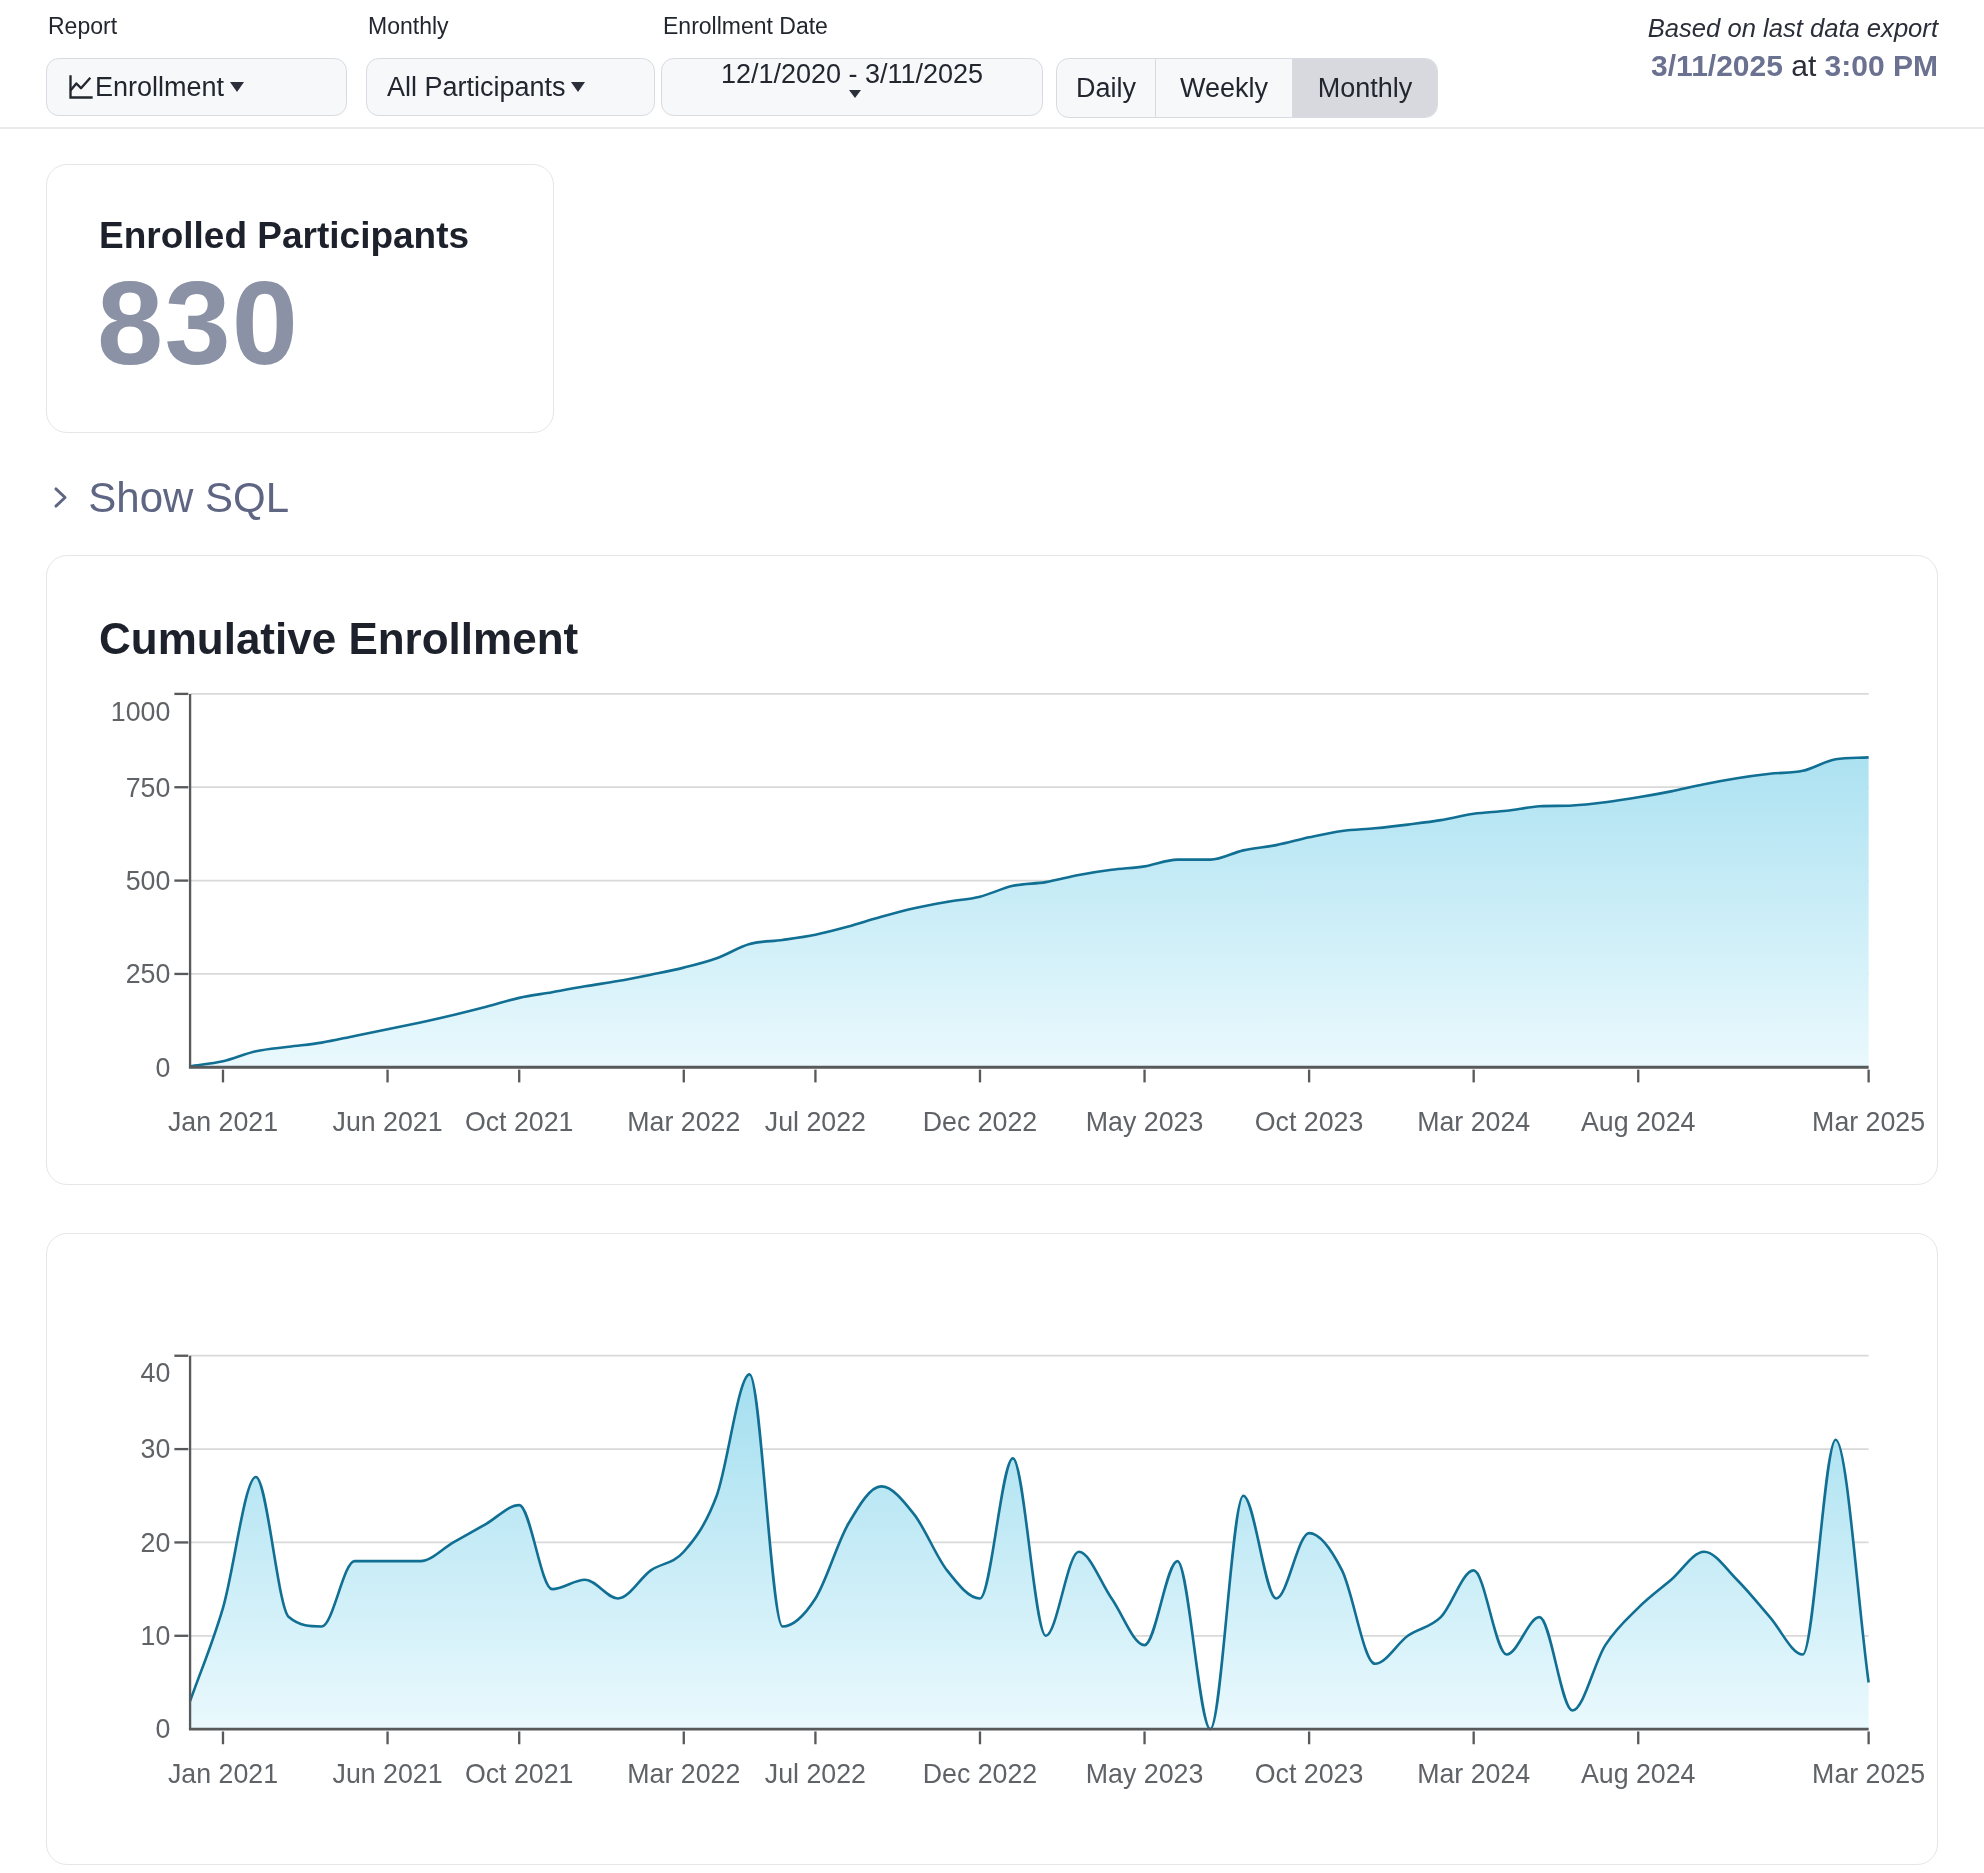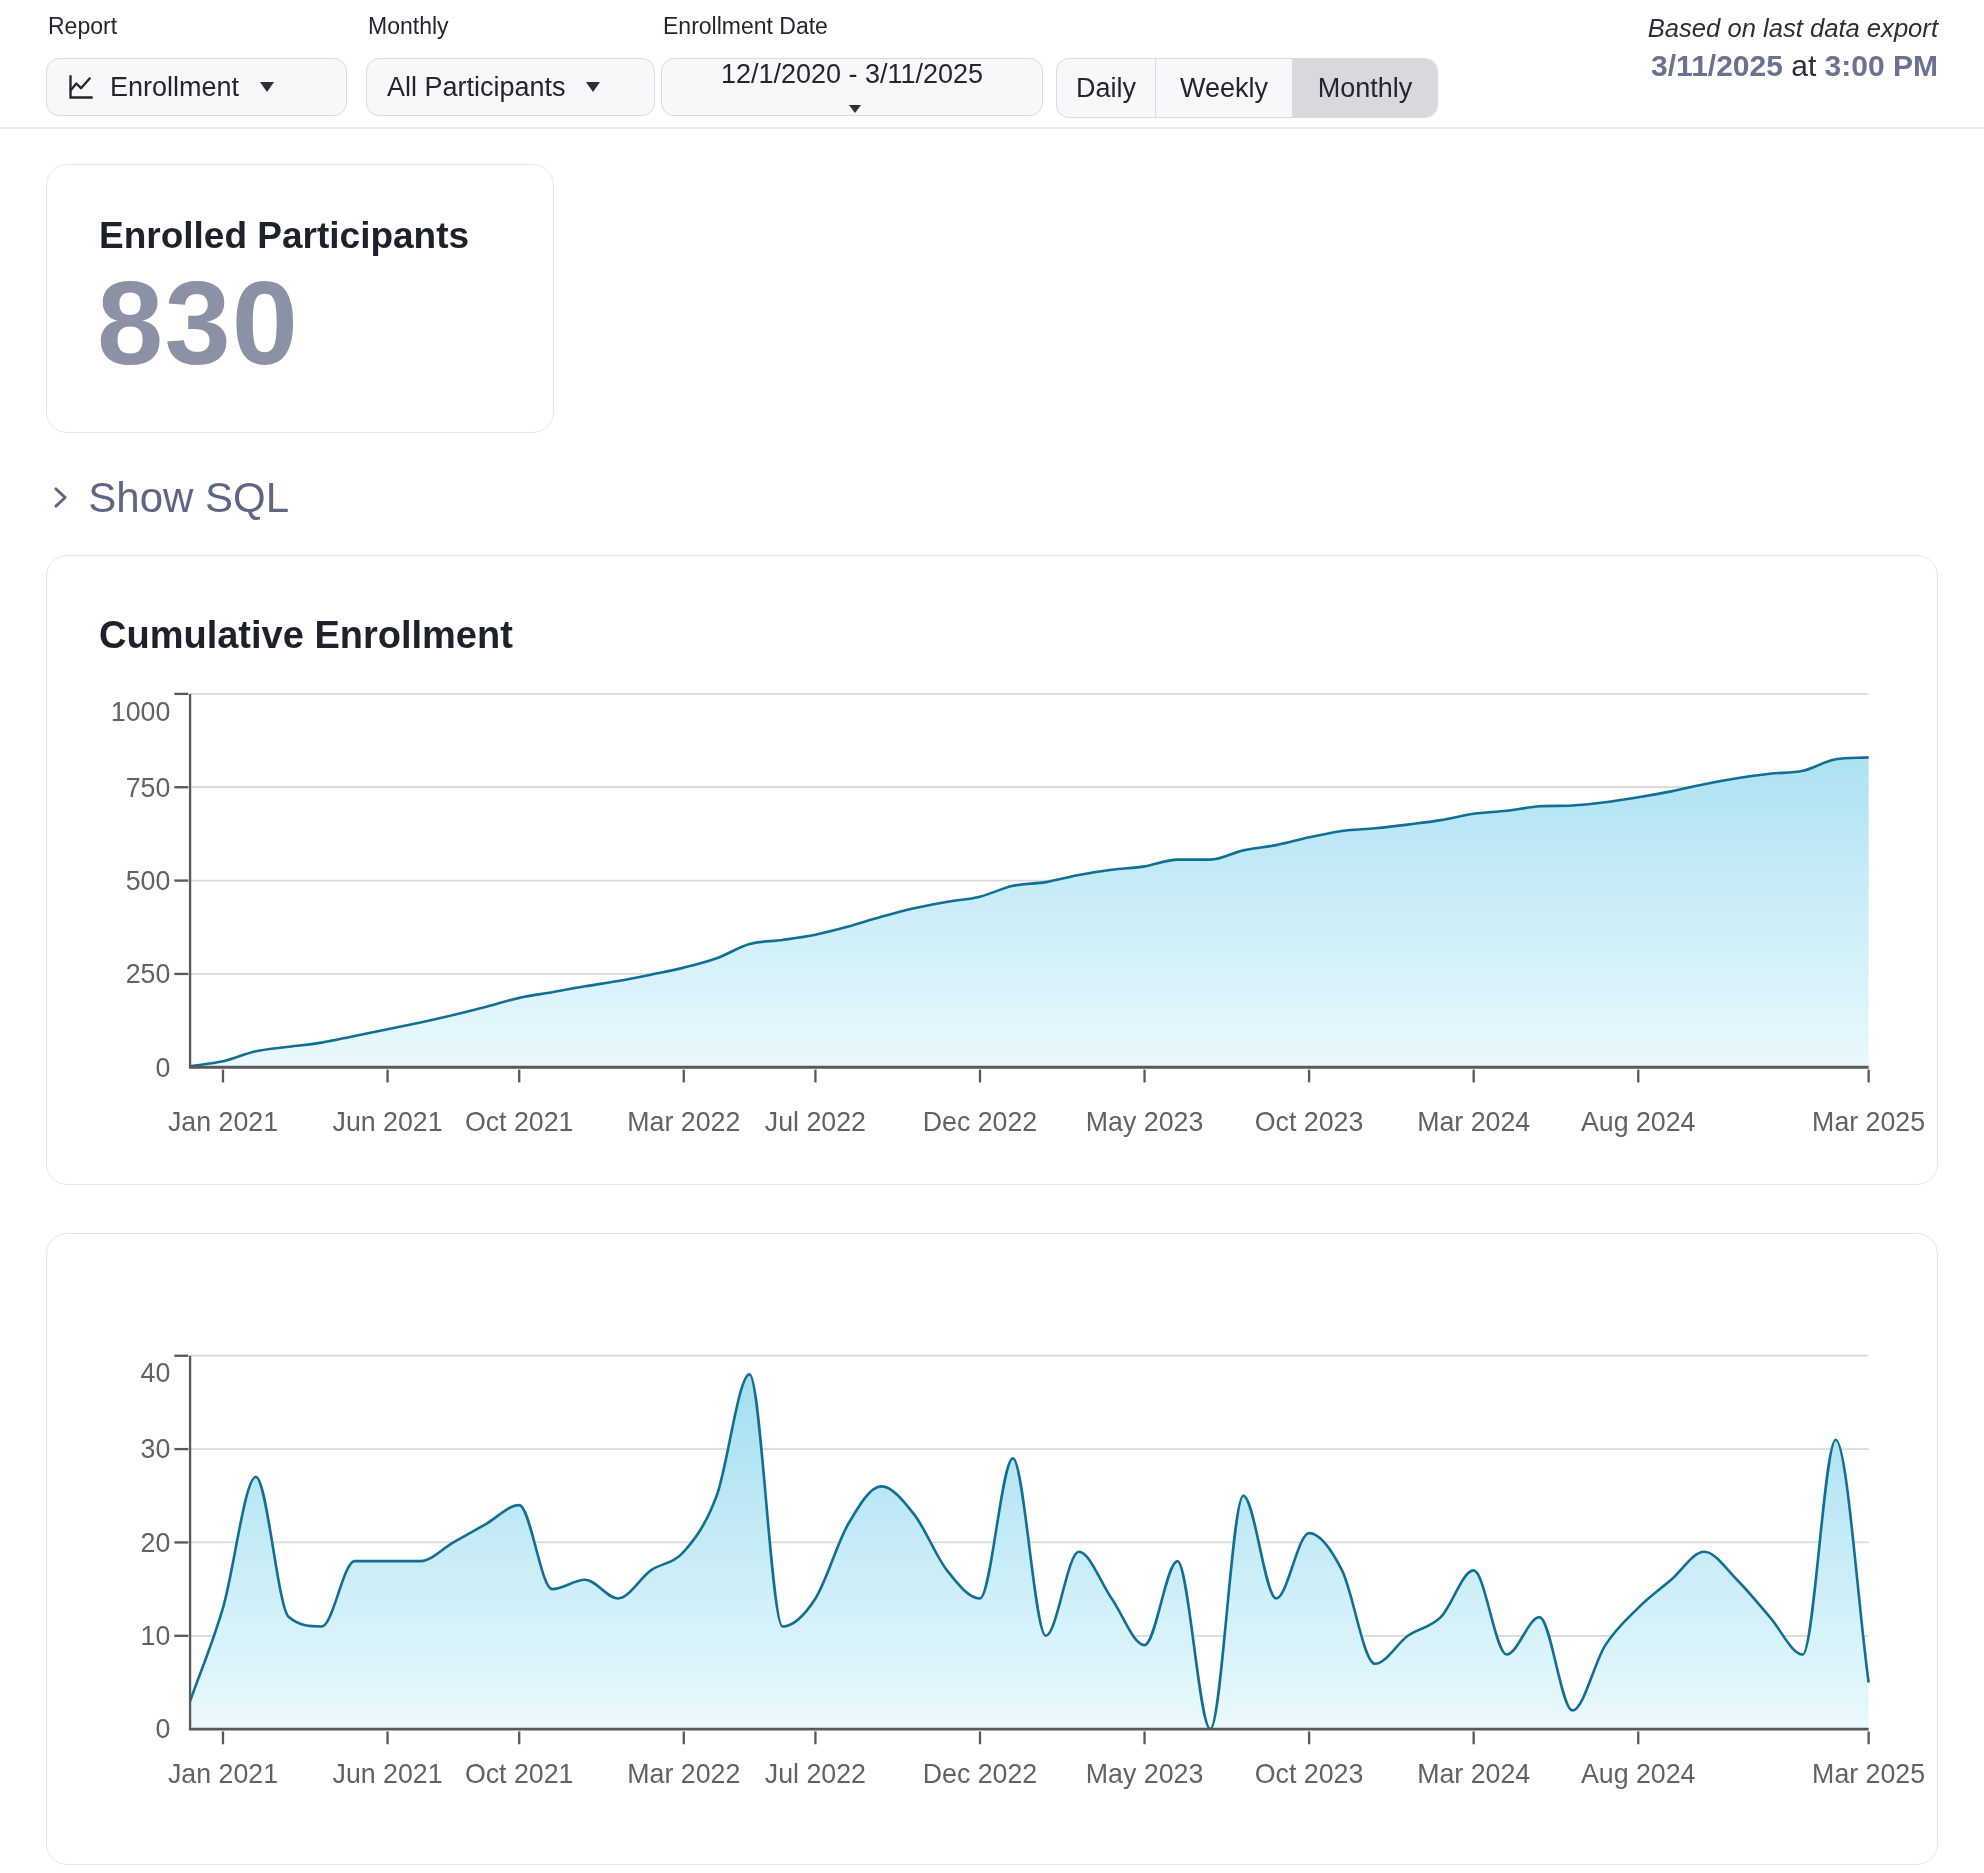"Enrollment" .control { gap: 15px -> none }
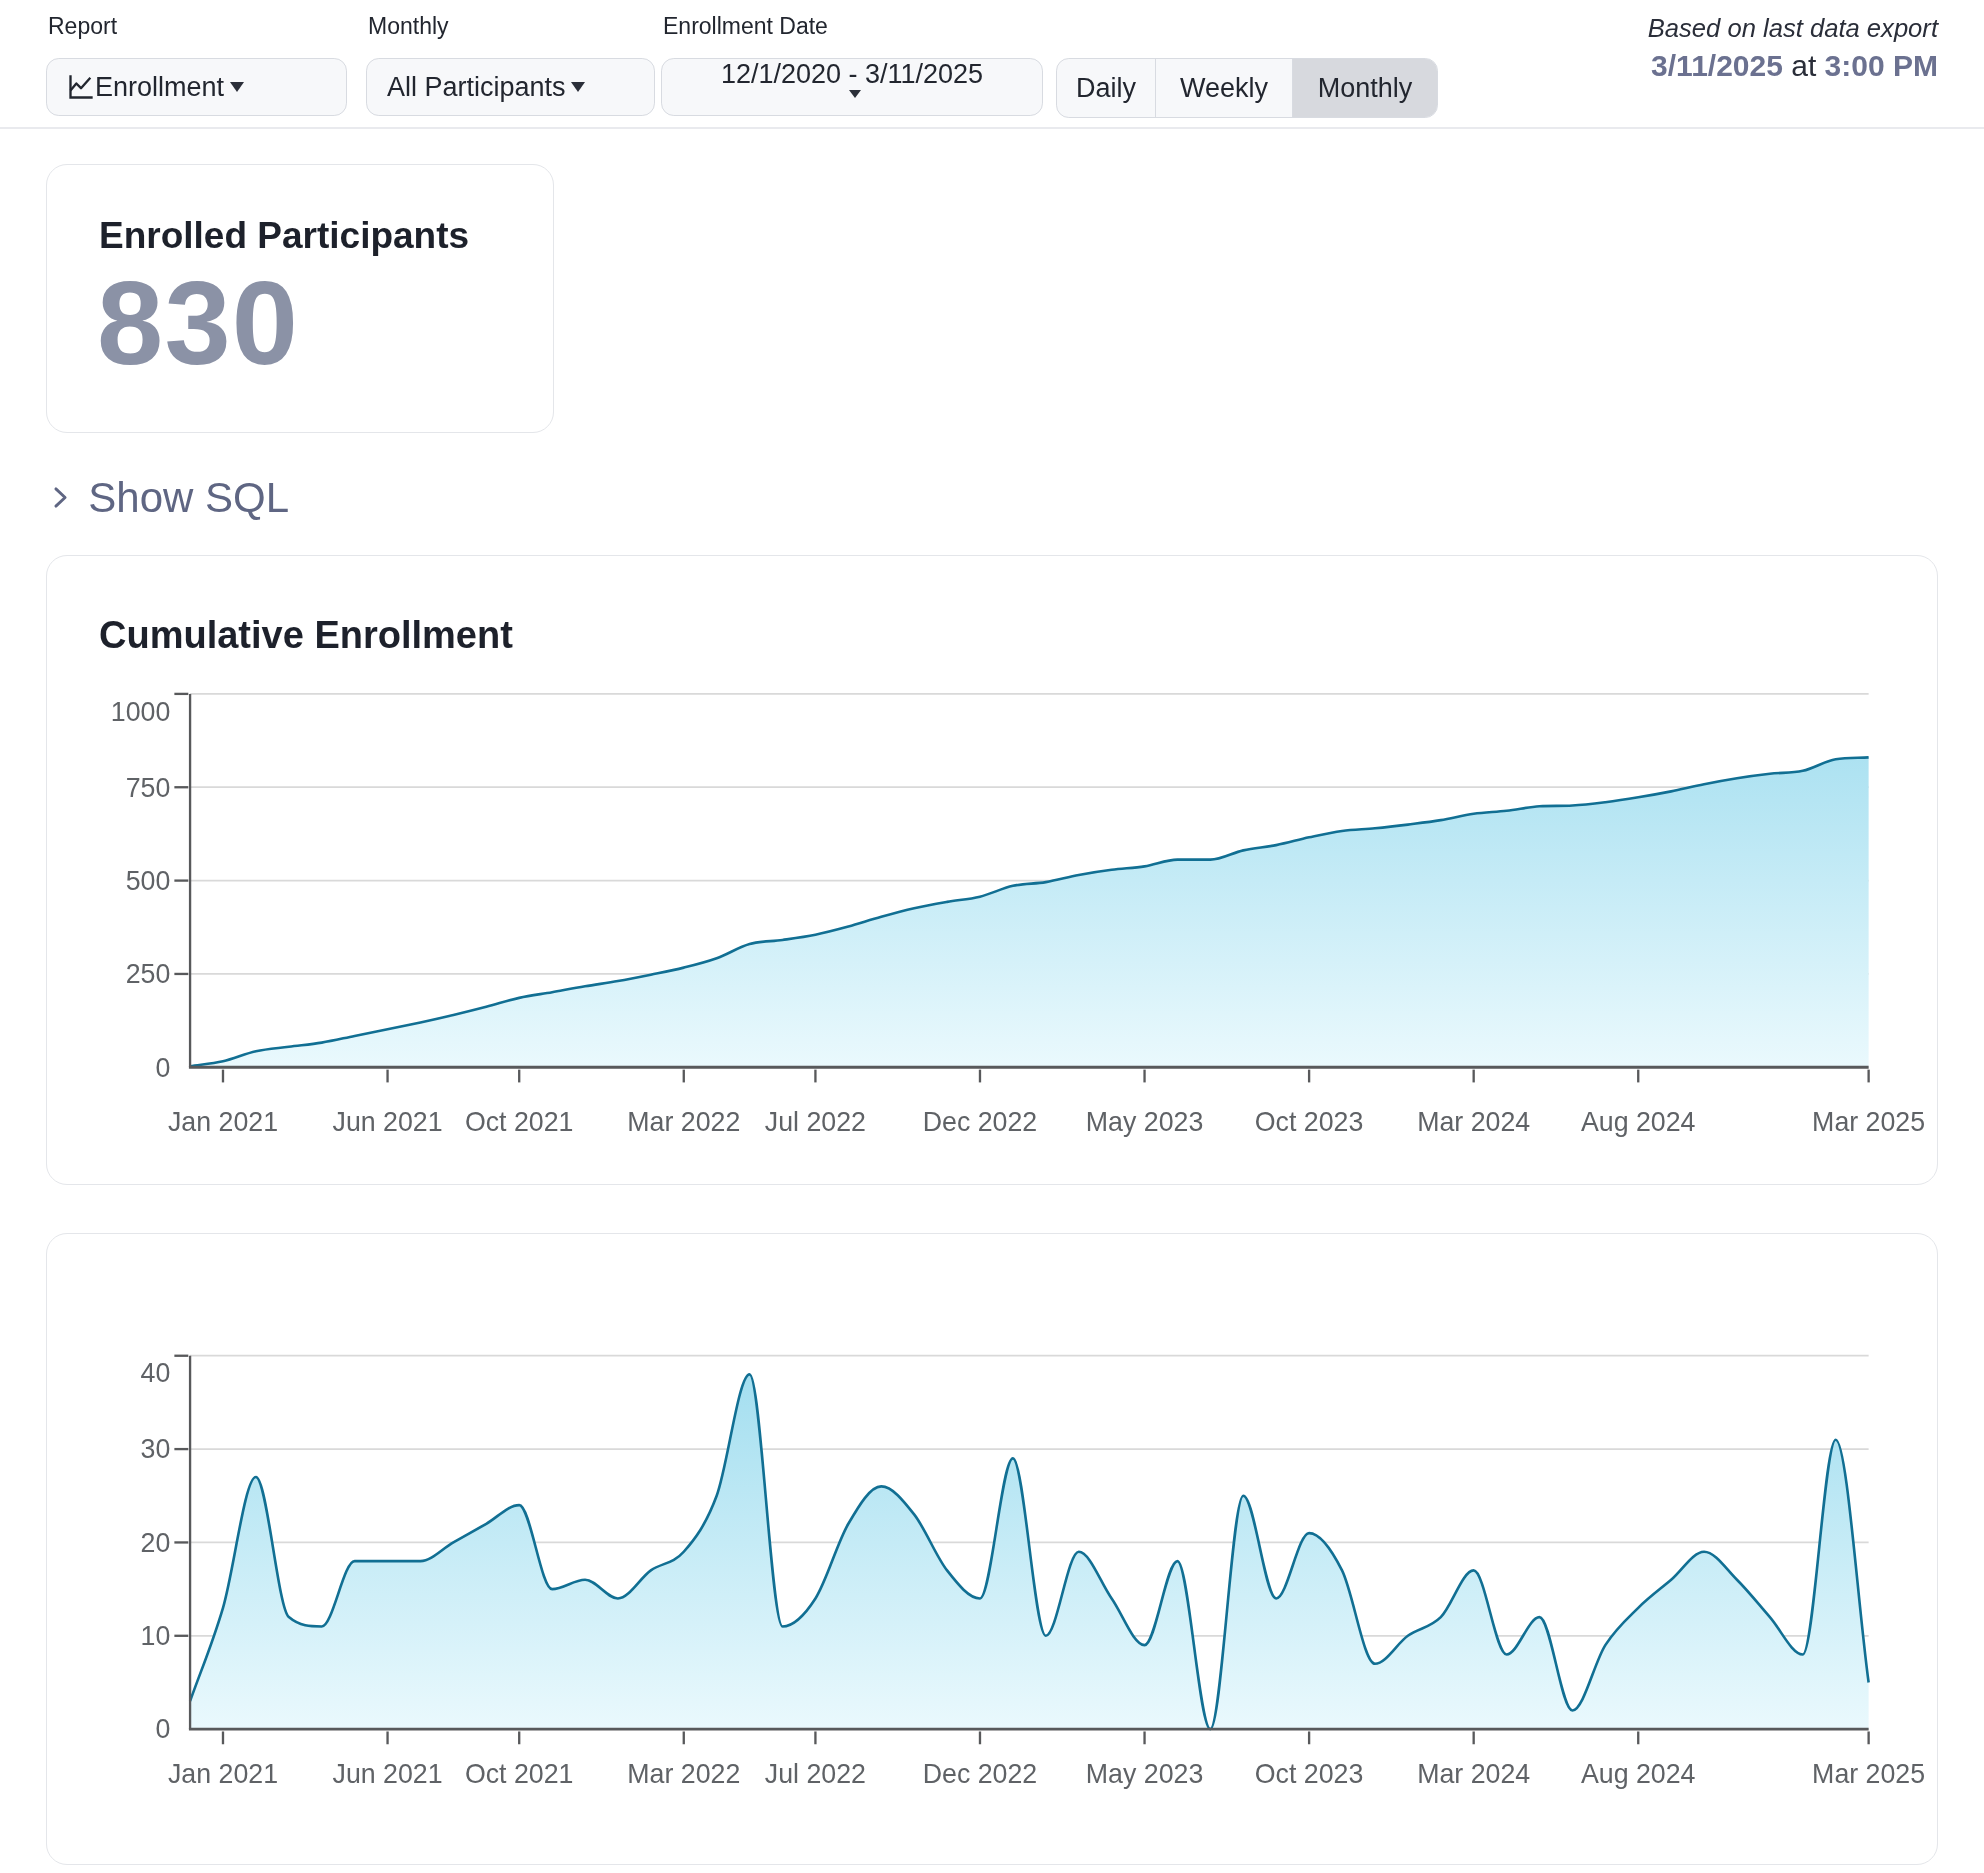"Cumulative Enrollment" .chart-title { font-size: 38px -> 44px }
